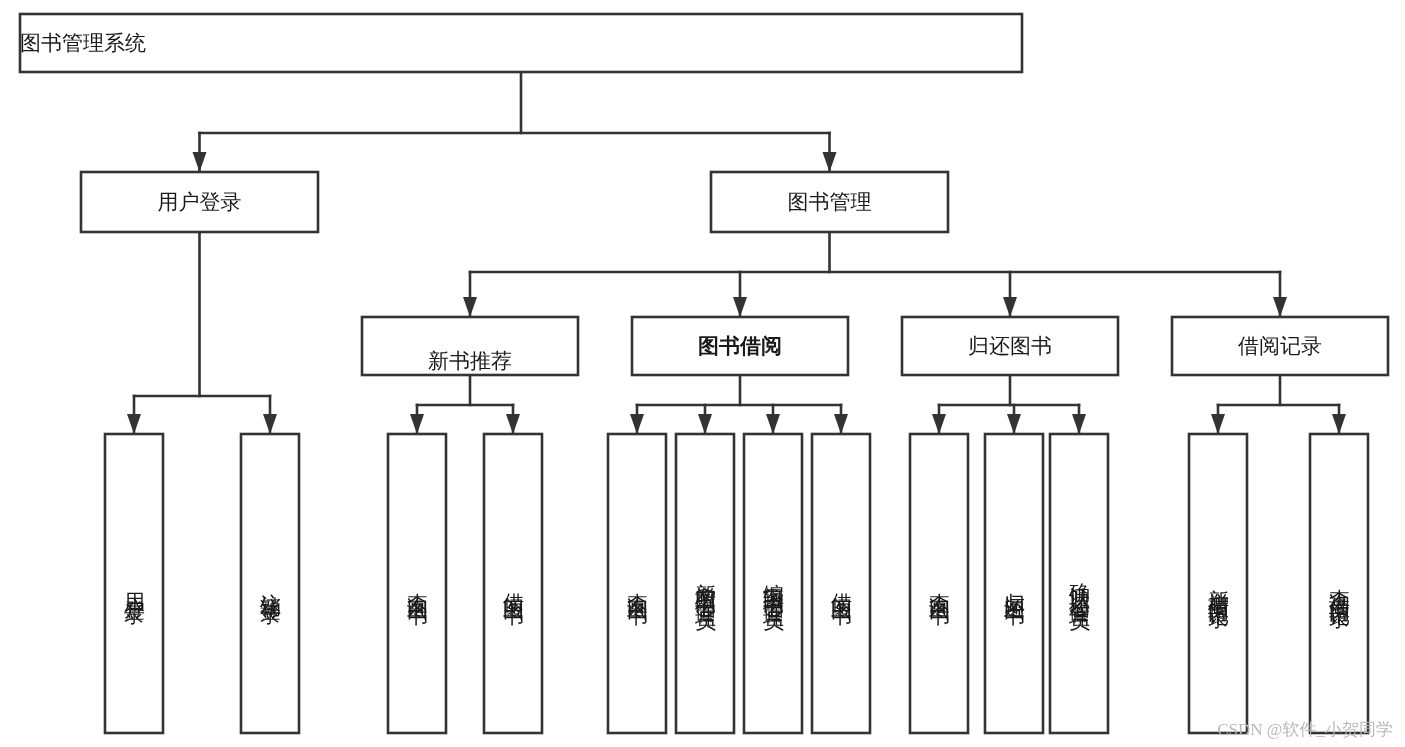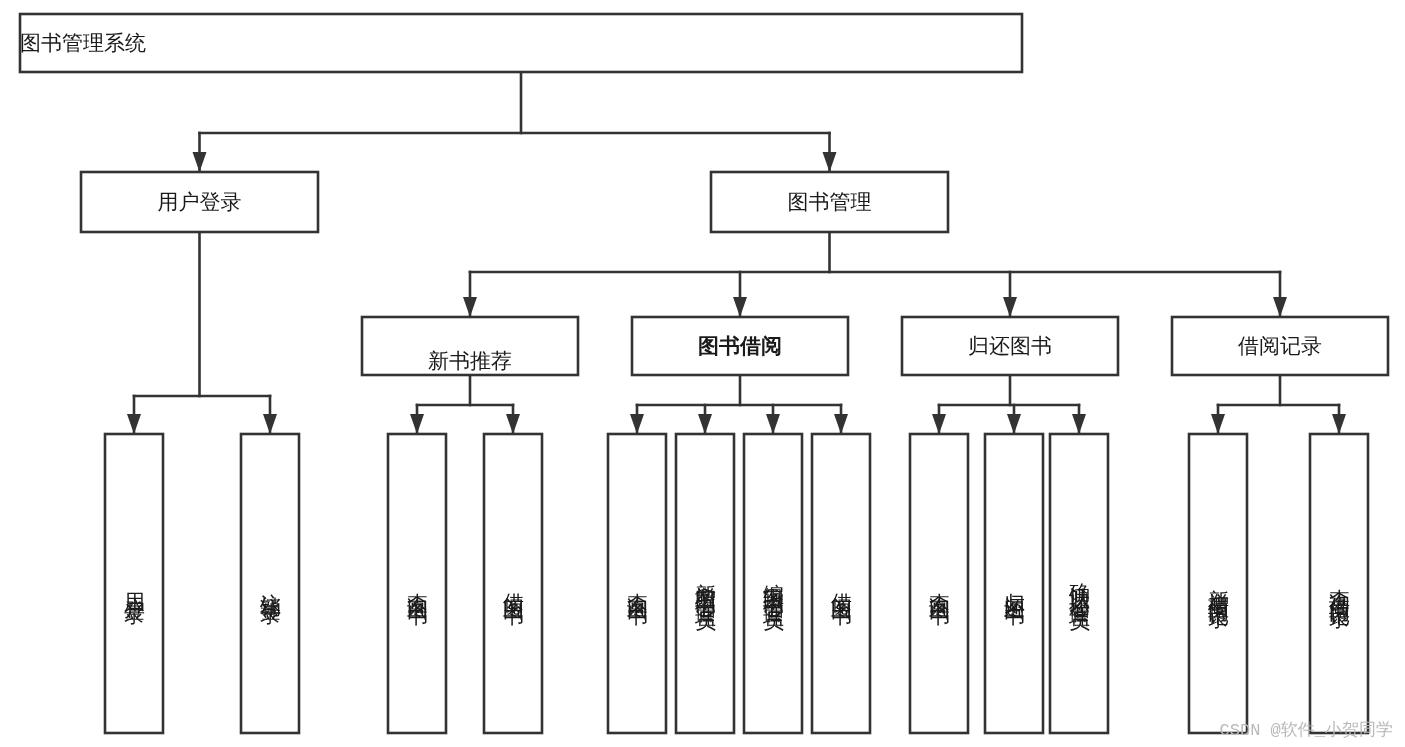"CSDN @软件_小贺同学" .watermark { font-family: Liberation Mono, monospace -> Liberation Serif, serif }
